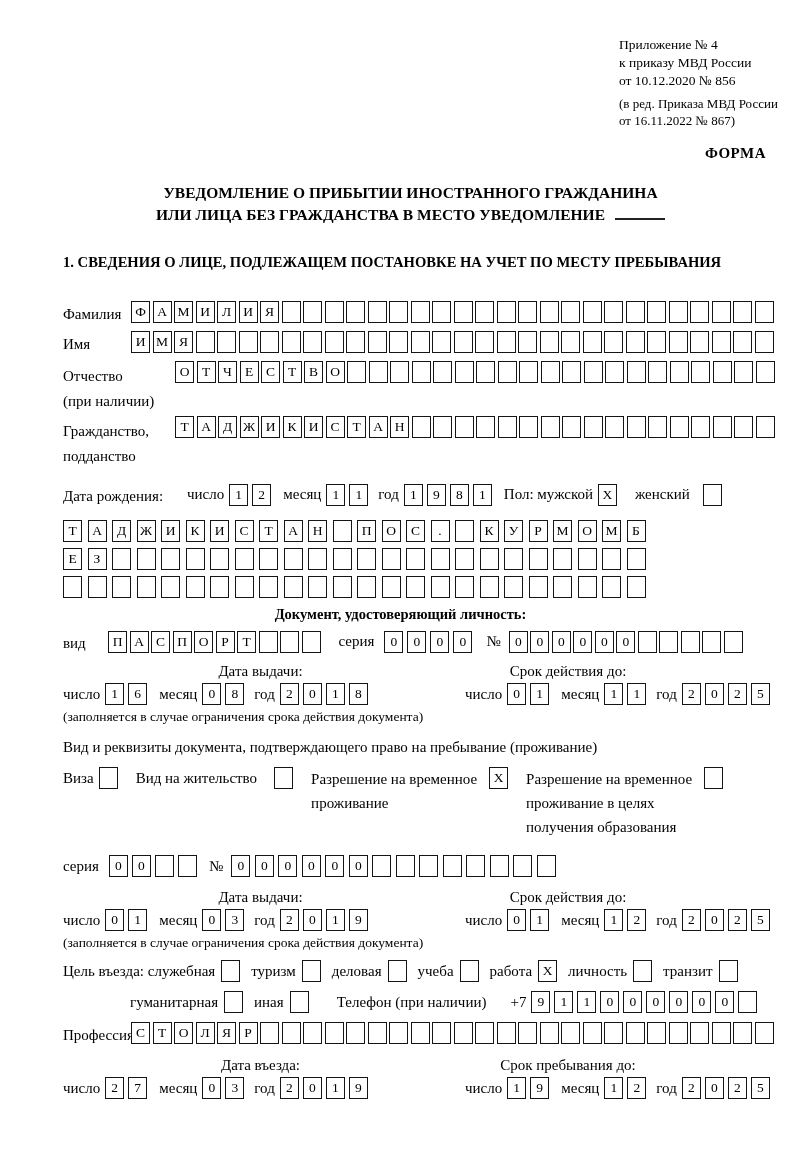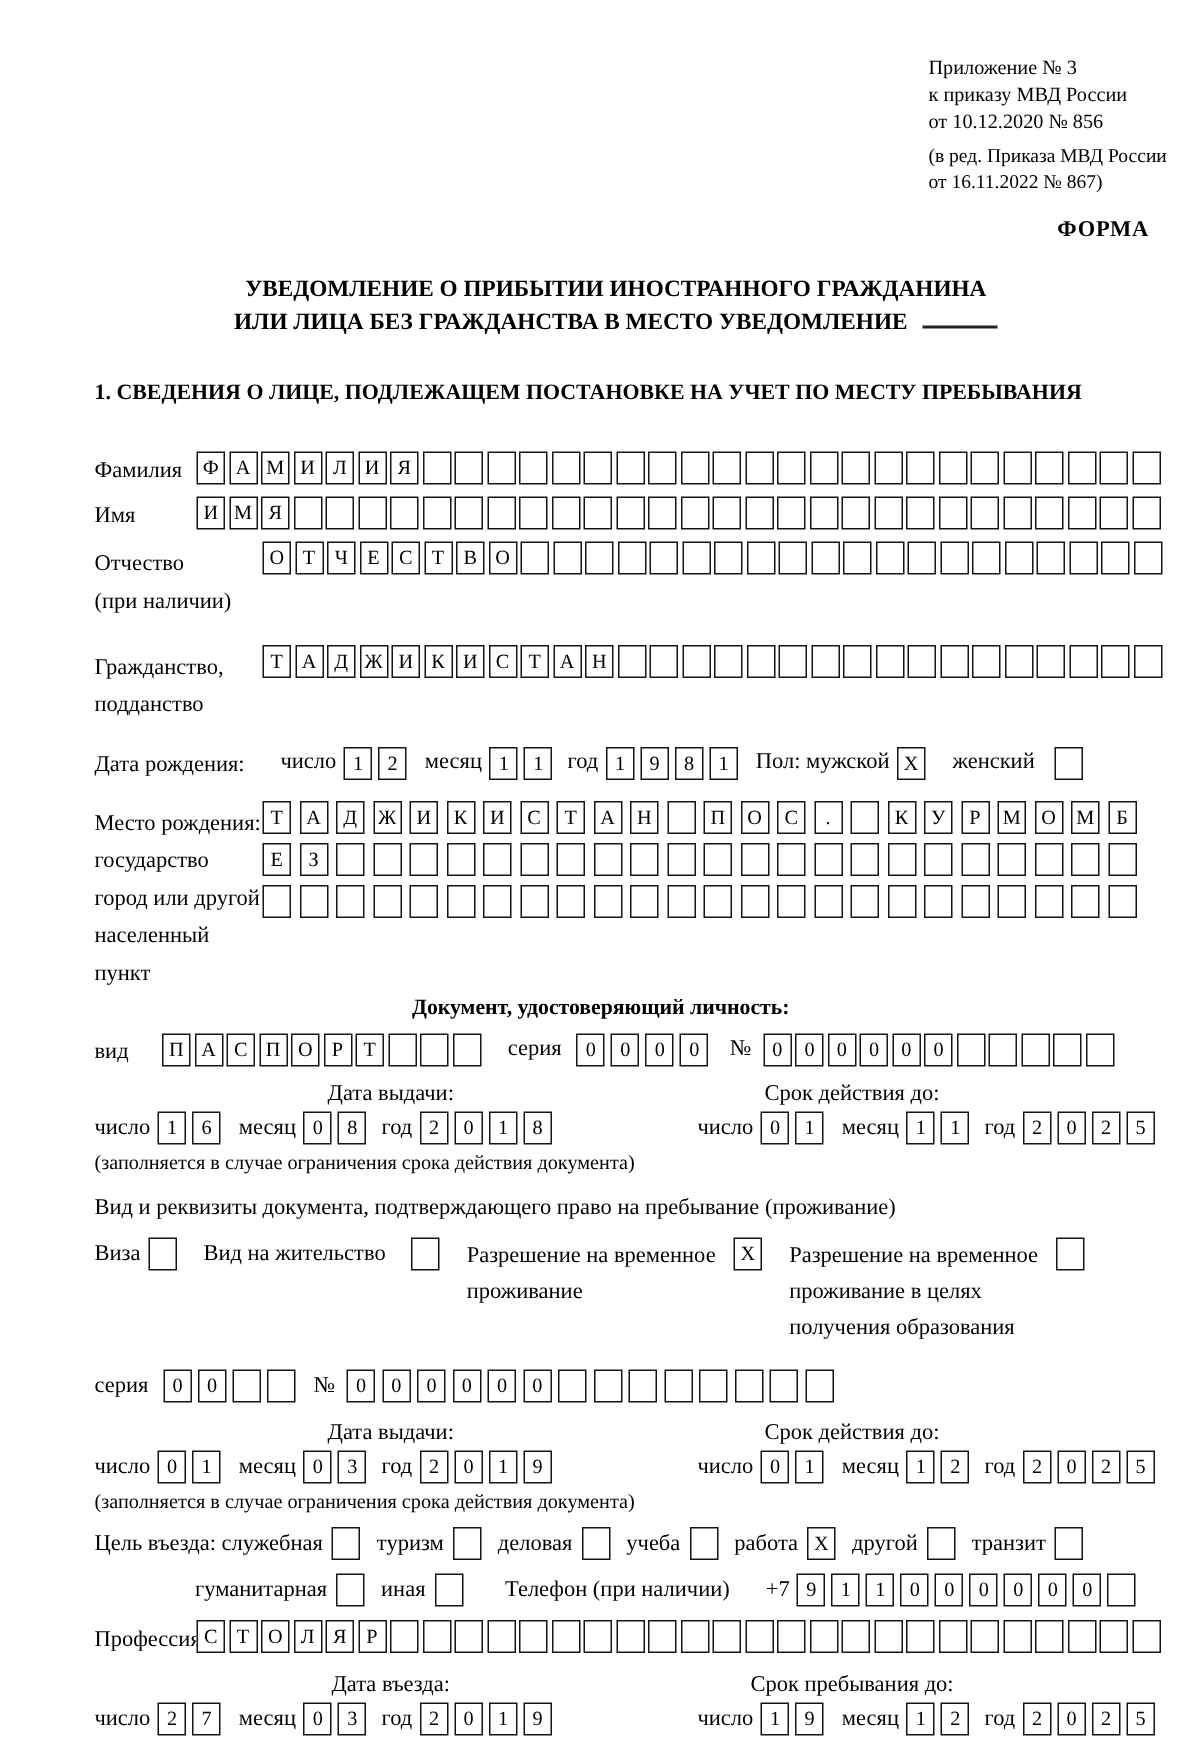"Приложение № 3" div { text: 3 -> 4 }
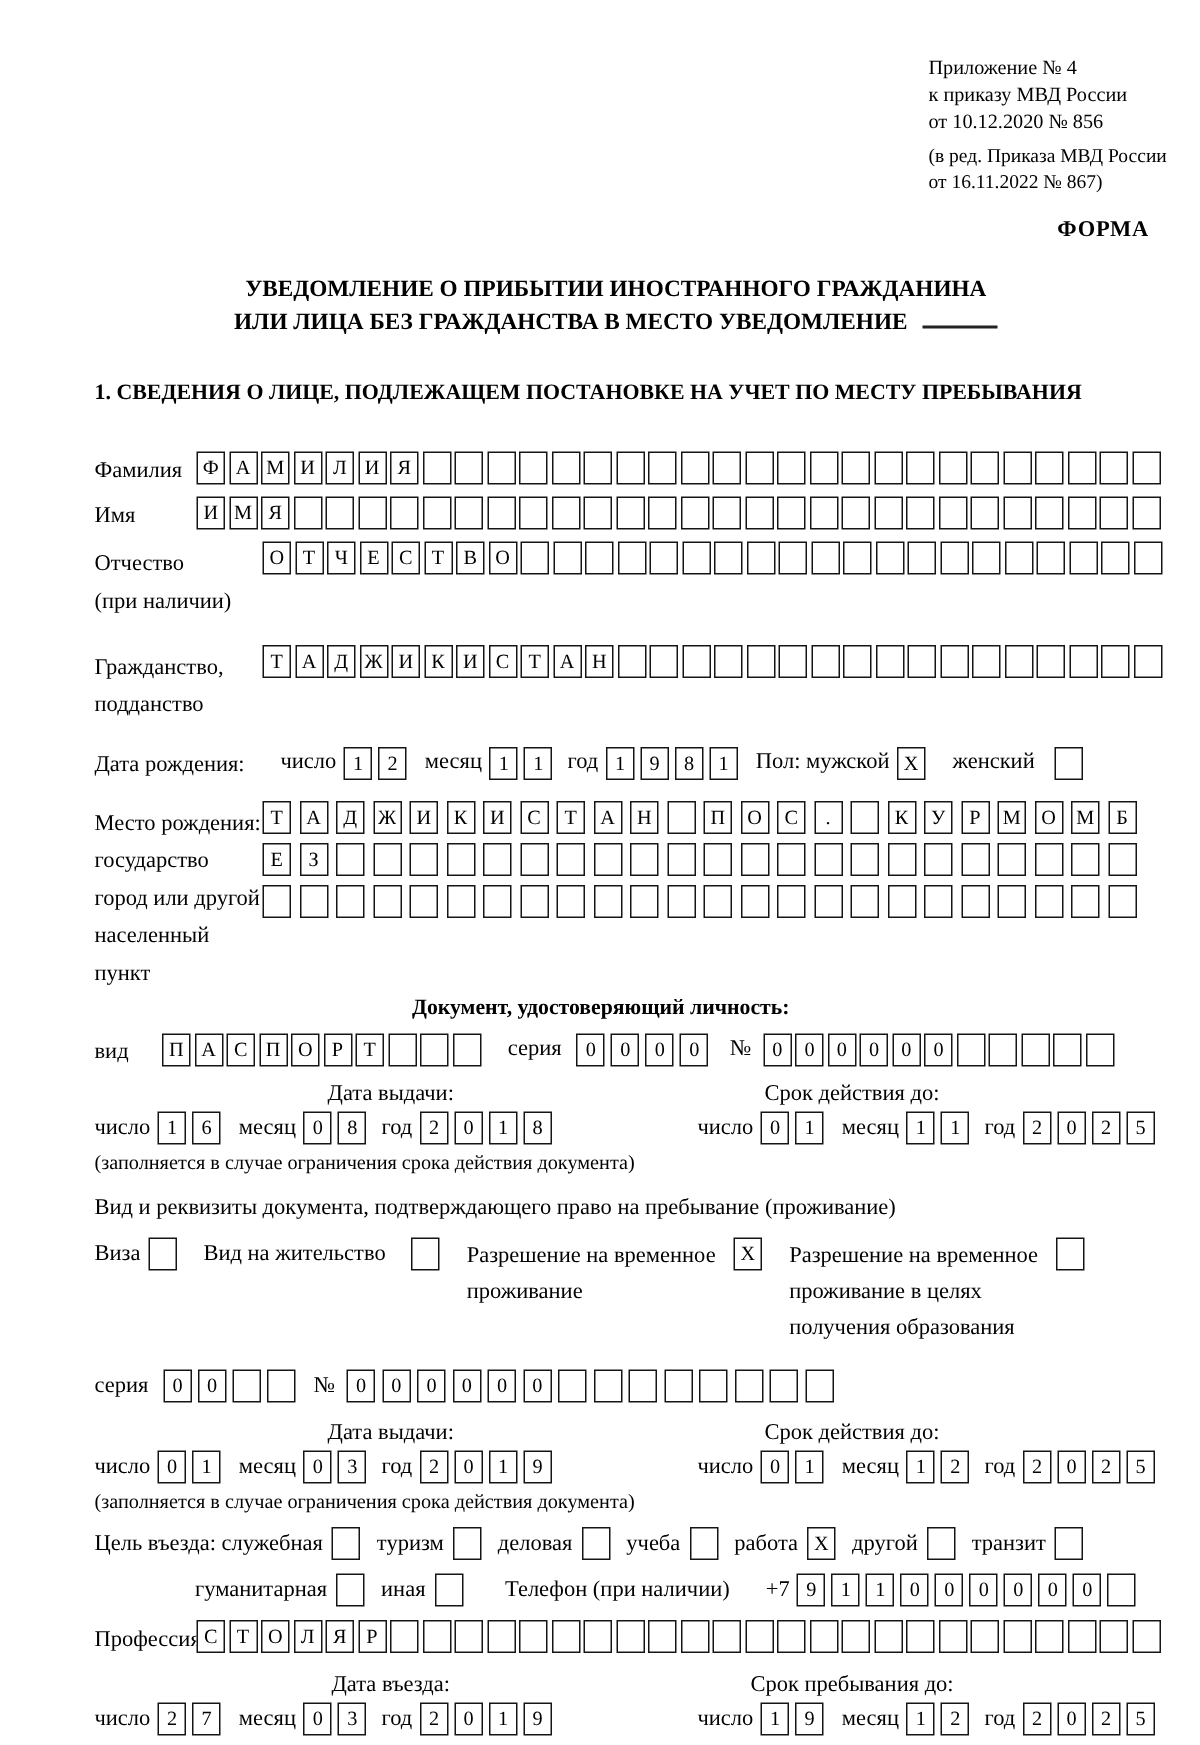"Отчество" div.row { margin-bottom: 16px -> 2px }
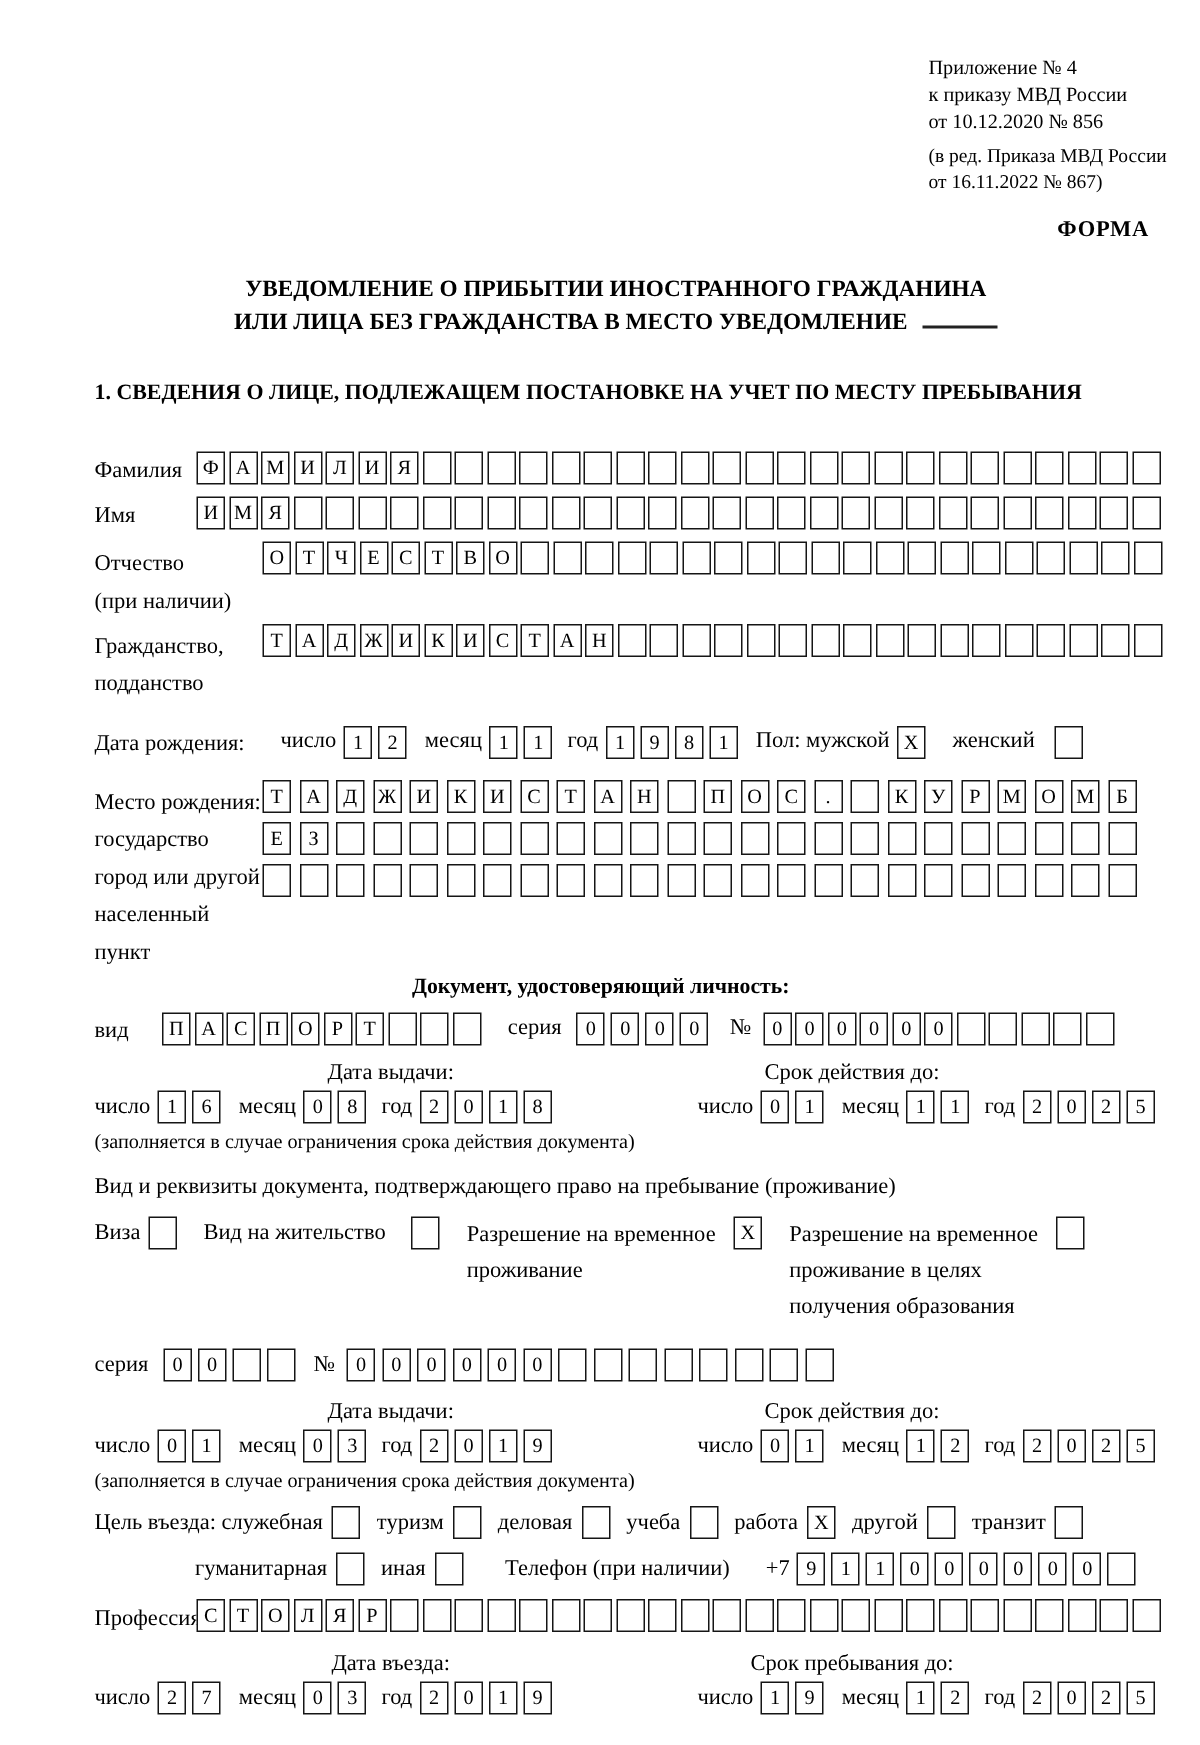"Место рождения:" span.lbl { html: <span> <div>Место рождения:</div> <div>государство</div> <div>город или другой</div> <div>населенный пункт</div> </span> -> none }
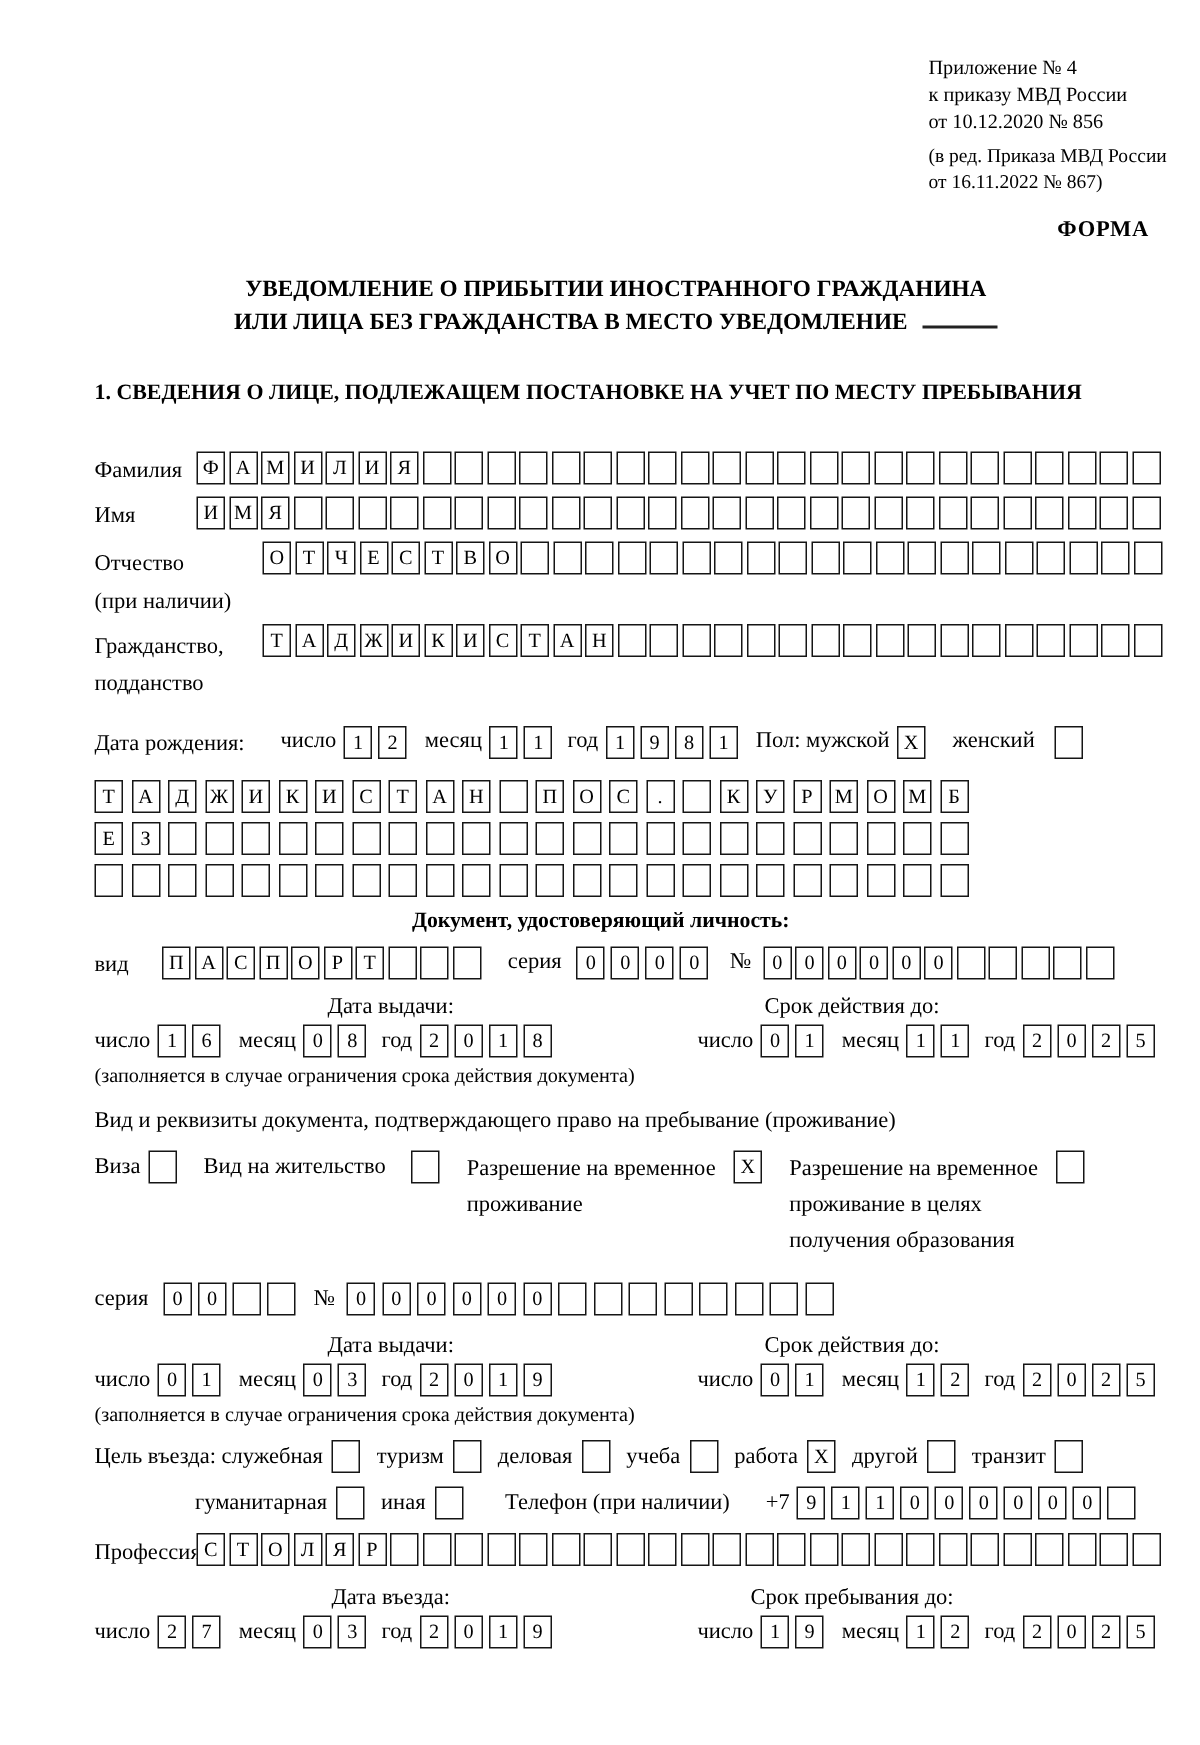"другой" span.purpose-lbl { text: другой -> личность }
